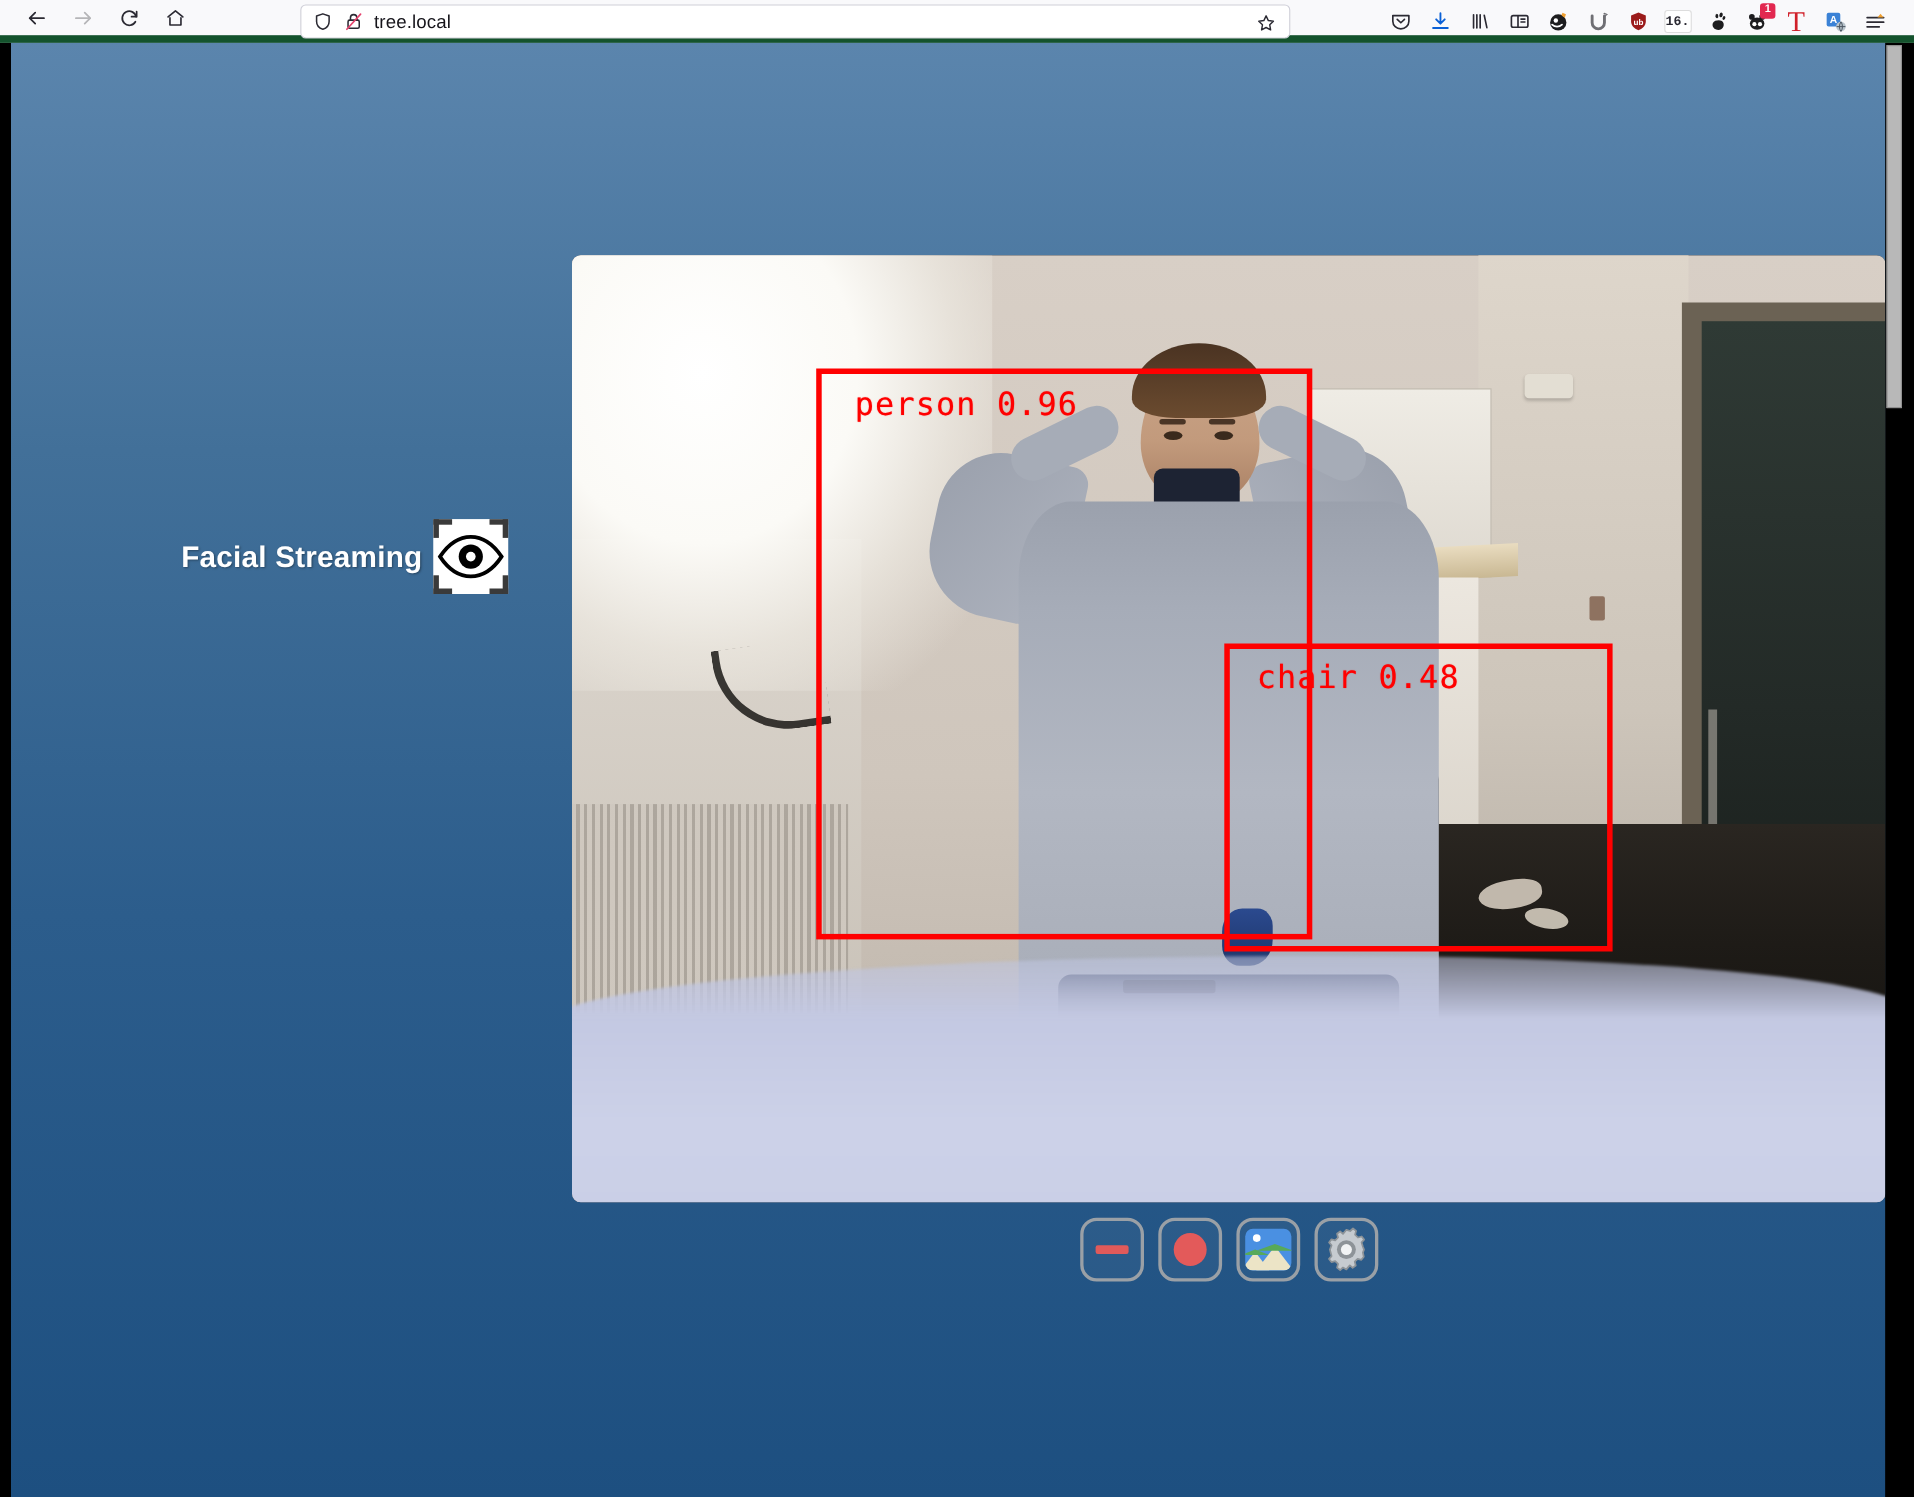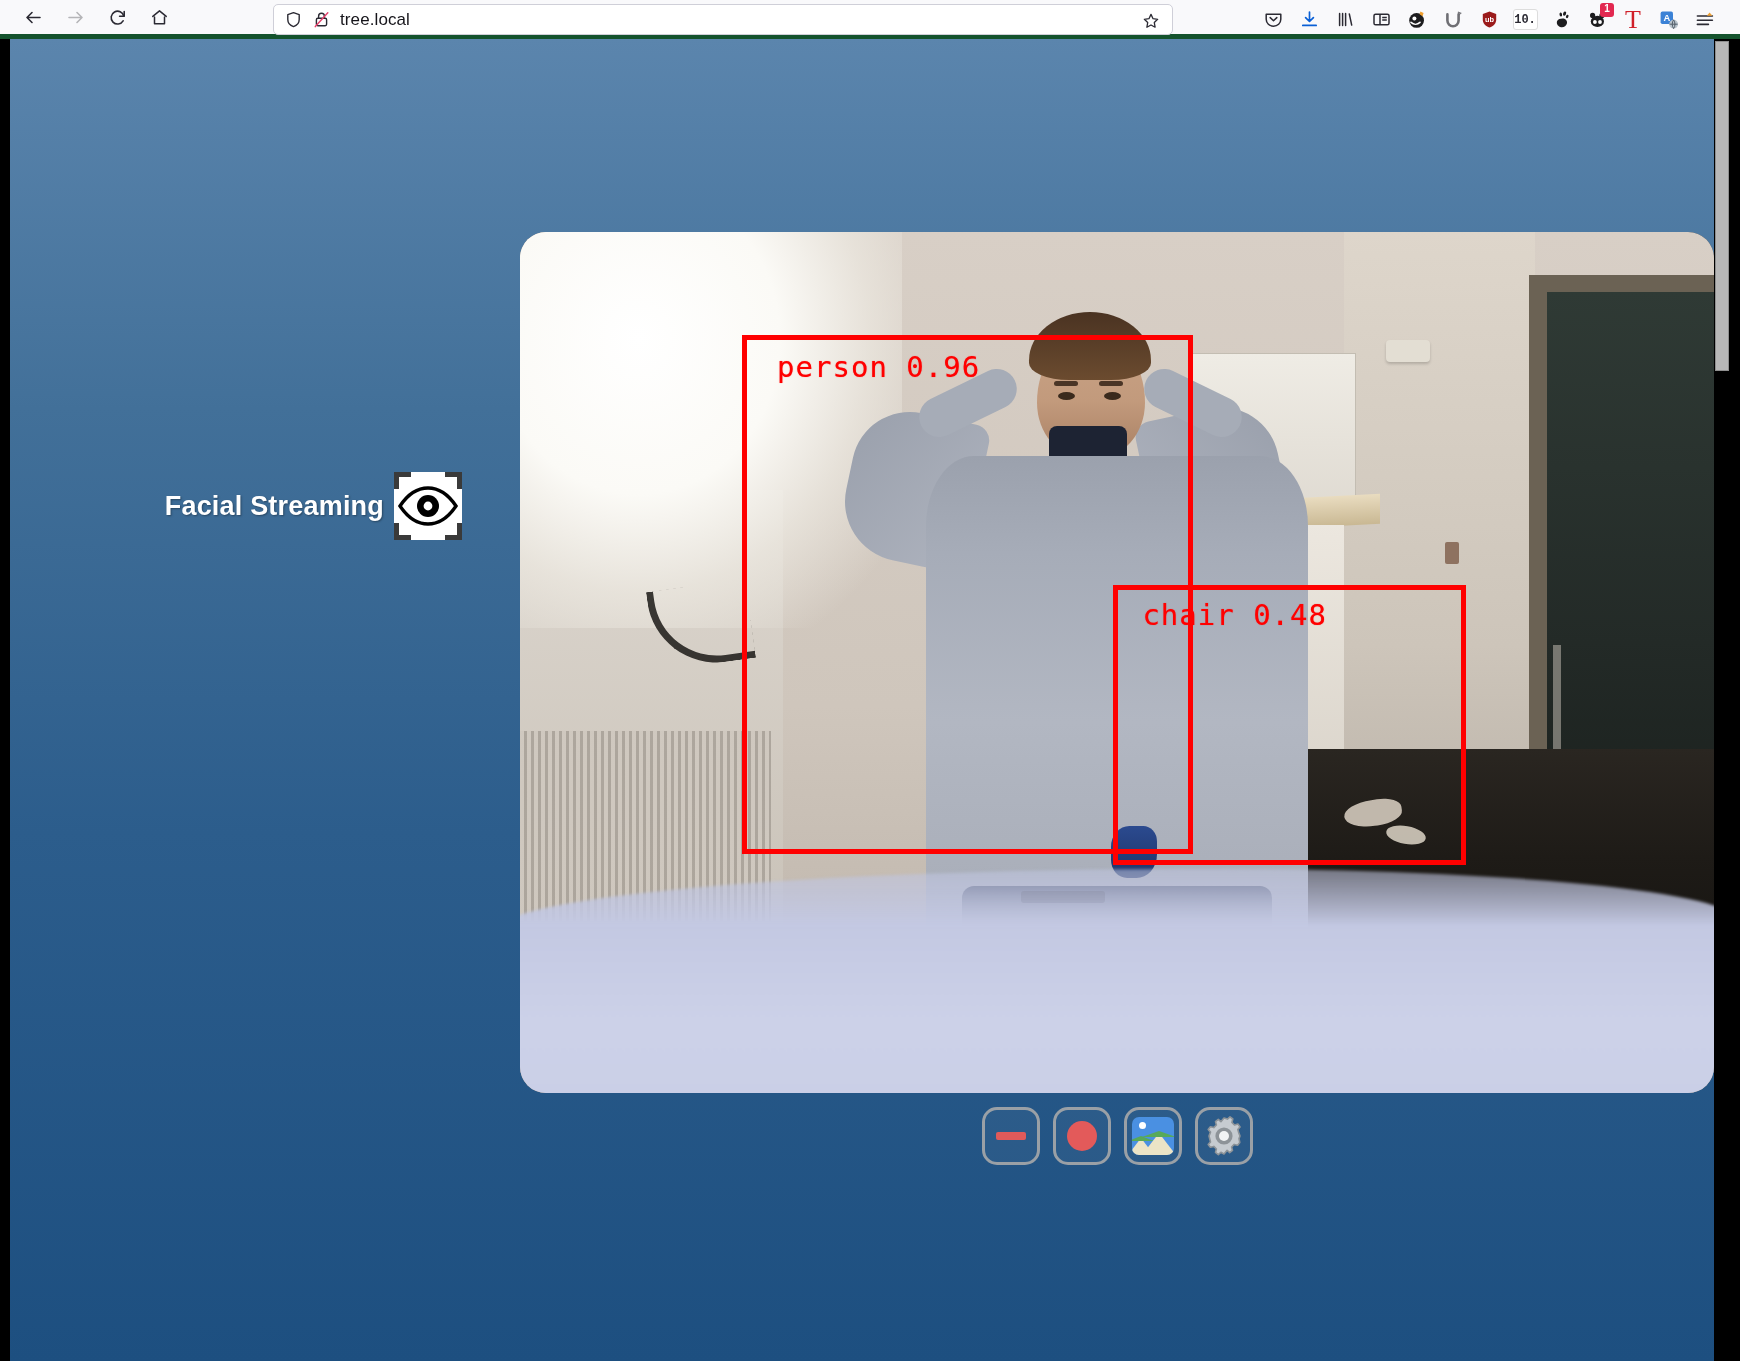"tree.local" #browser-chrome { border-bottom: 5px solid #14532d -> 7px solid #14532d }
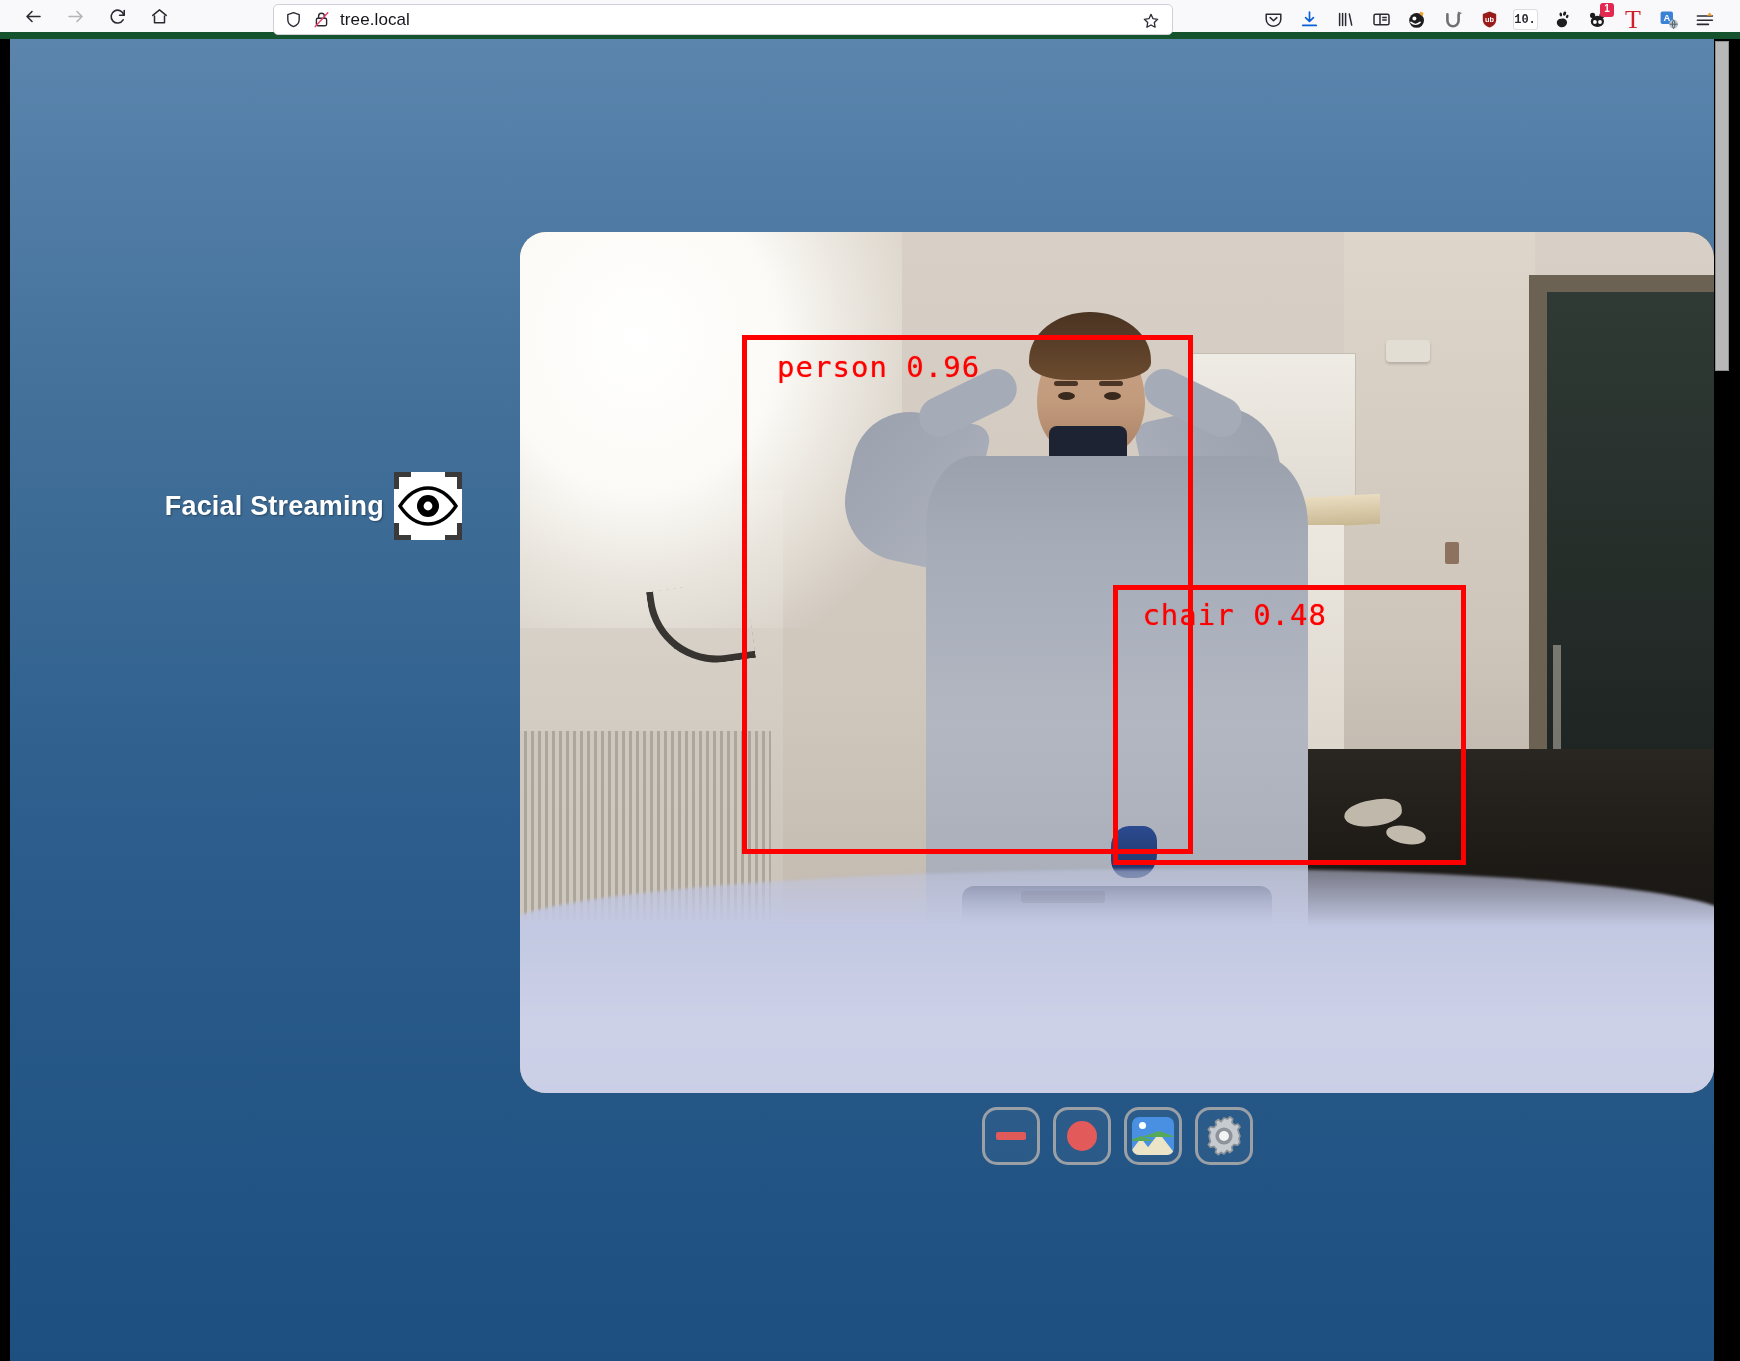"10." span.tenpx-box { text: 10 -> 16 }
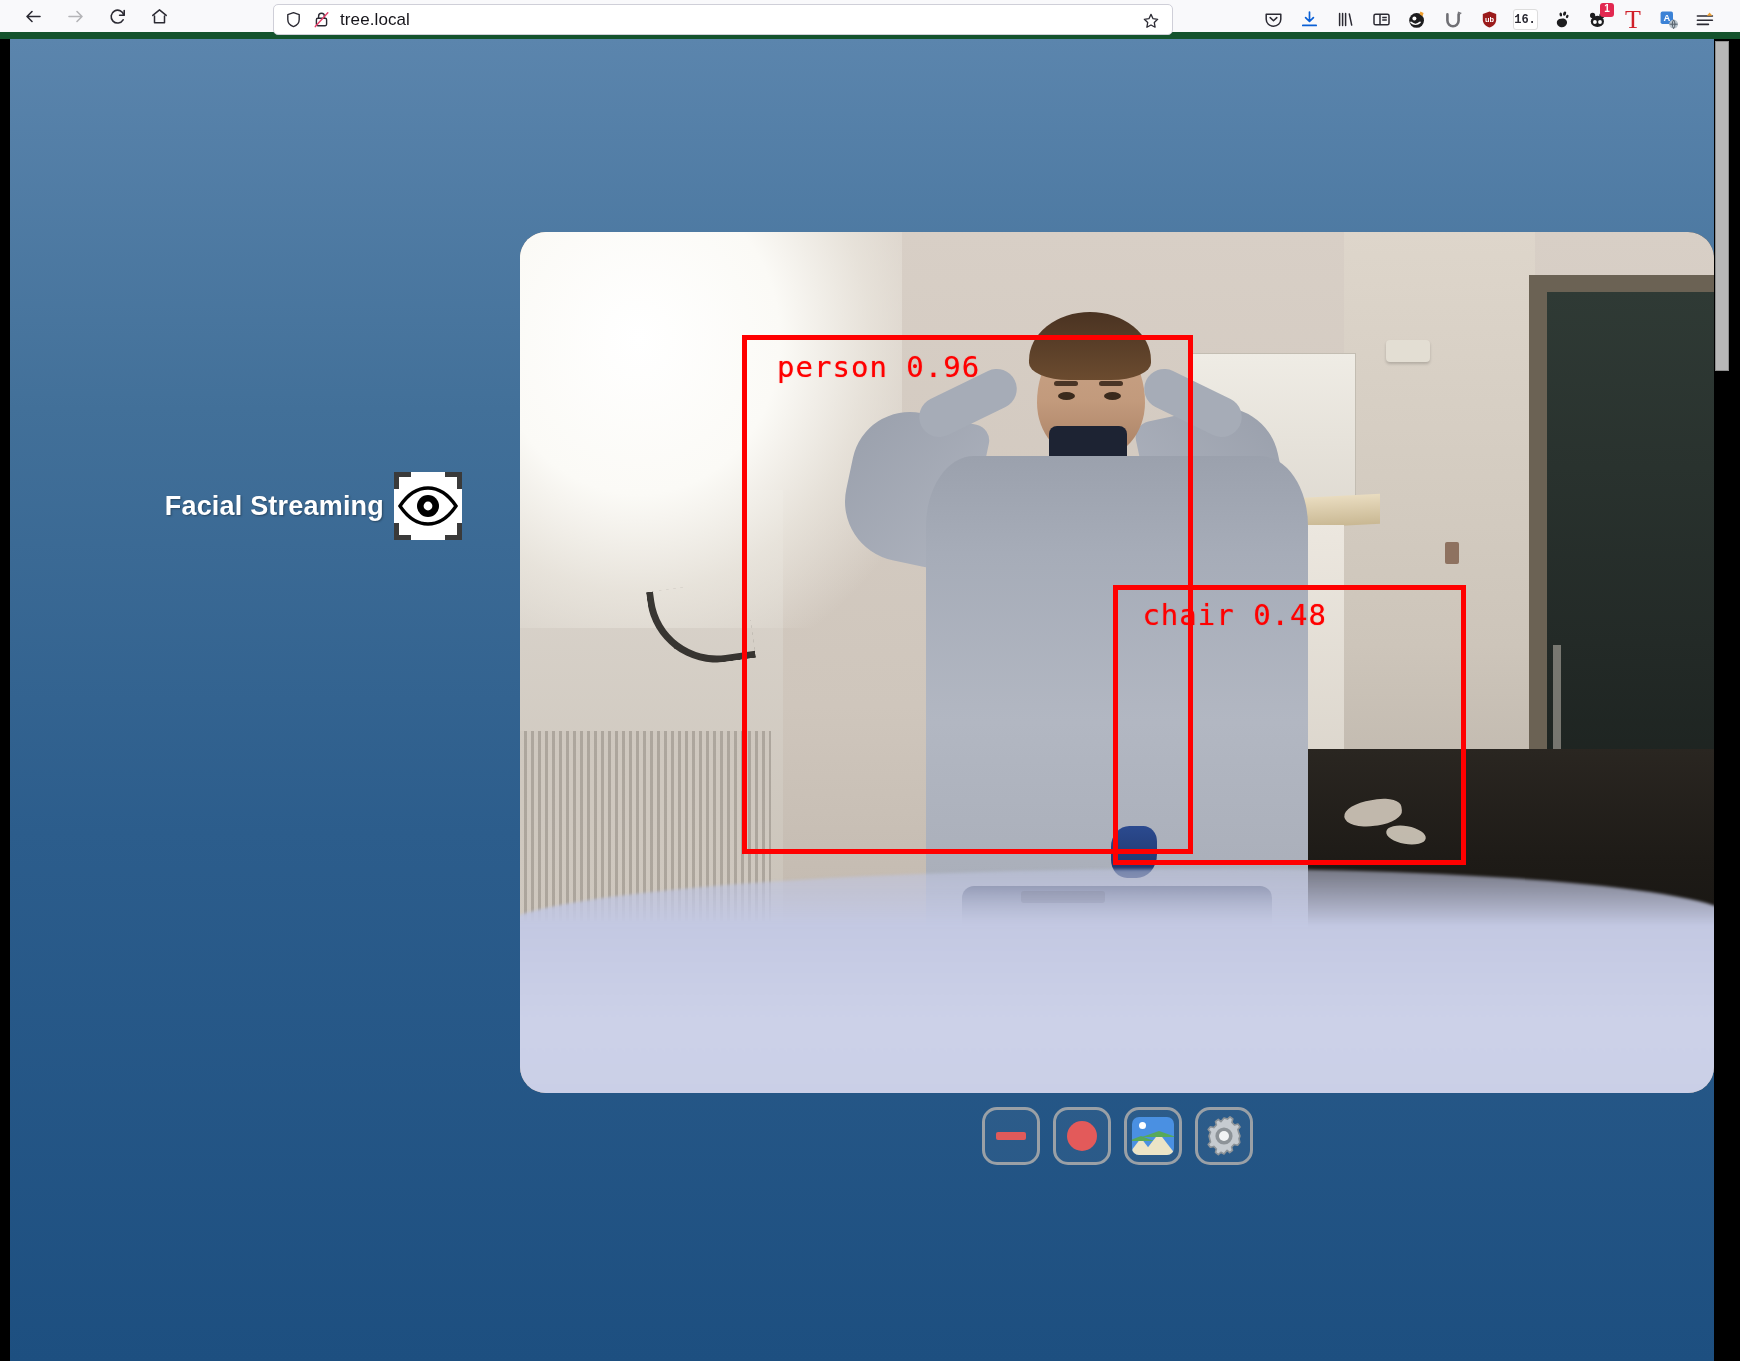"person 0.96" #video-panel { border-radius: 26px -> 8px }
